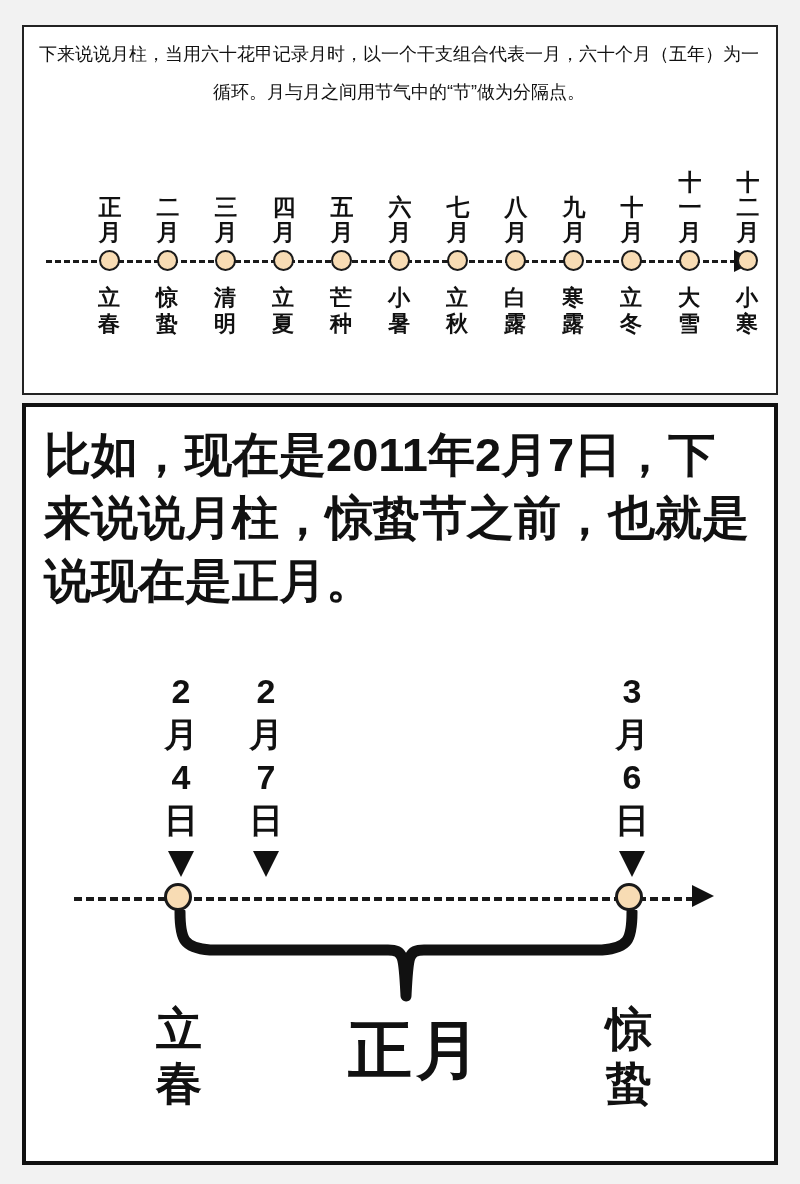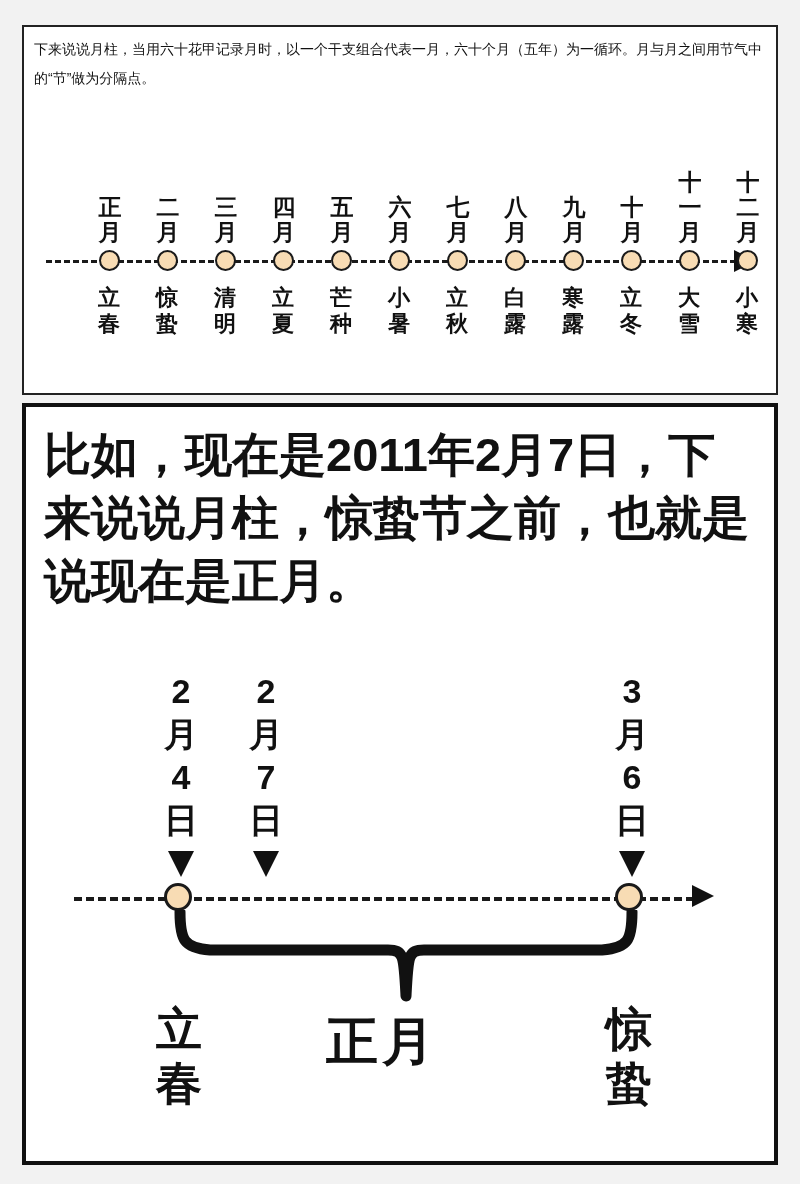"下来说说月柱，当用六十花甲记录月时，以一个干支组合代表一月，六十个月（五年）为一" #intro-text { font-size: 14px -> 18px; line-height: 29px -> 38px; text-align: left -> center }
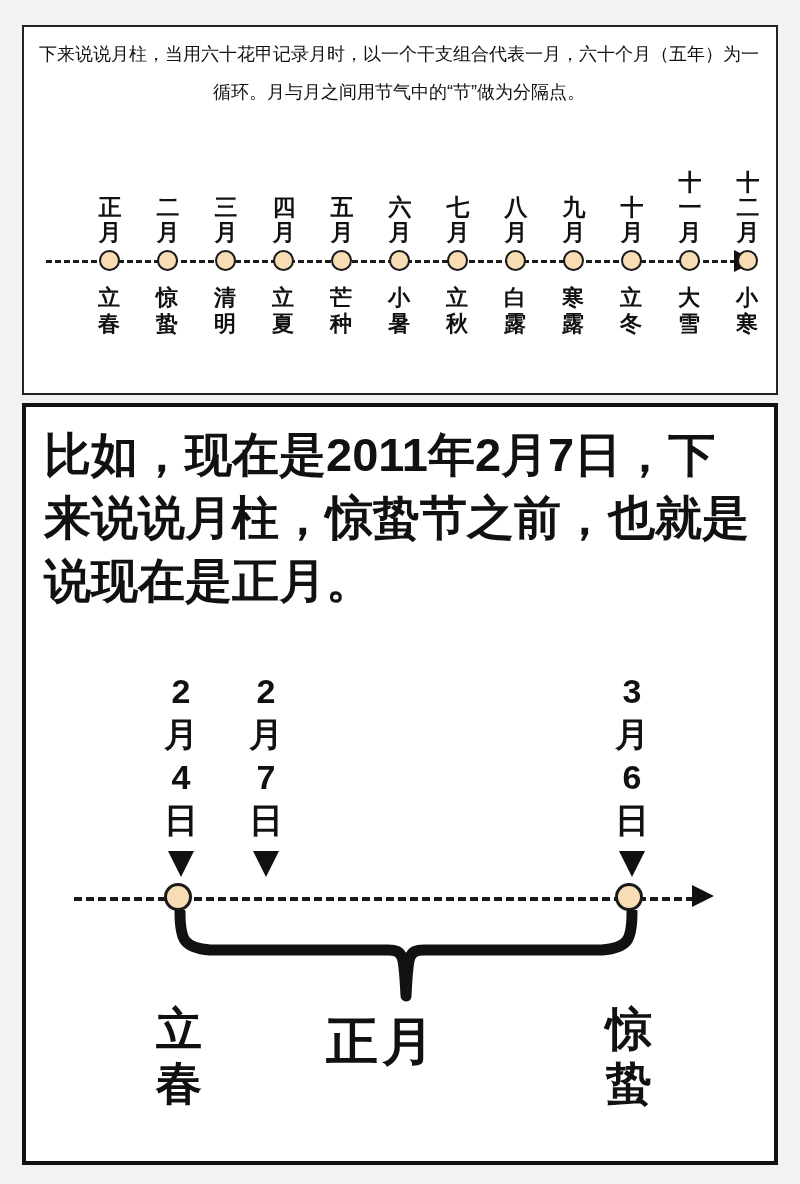"正月" #month-name-big { font-size: 52px -> 64px; text-align: none -> center }
